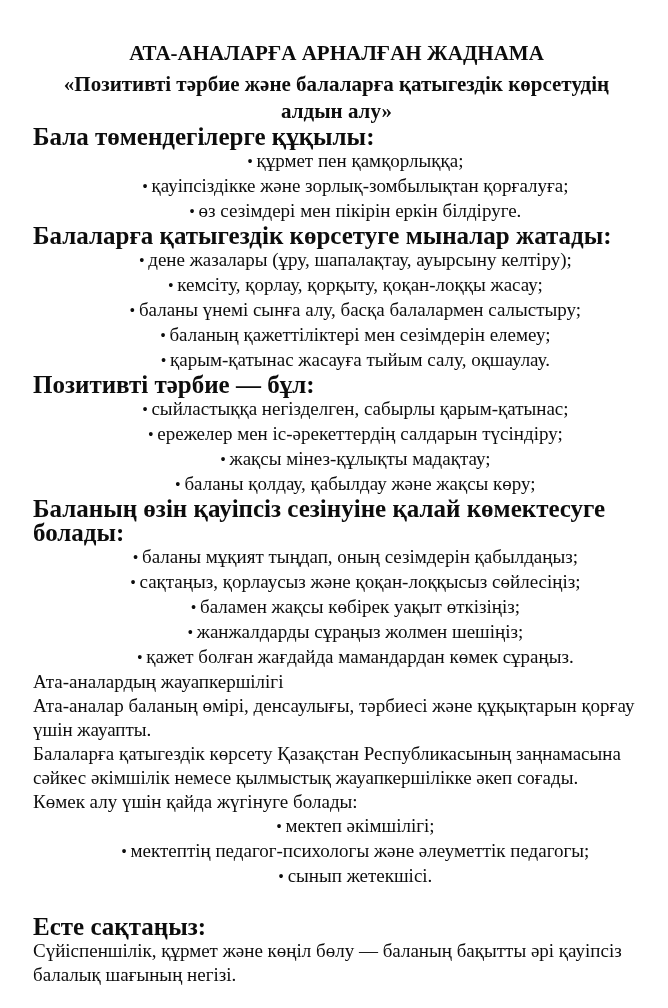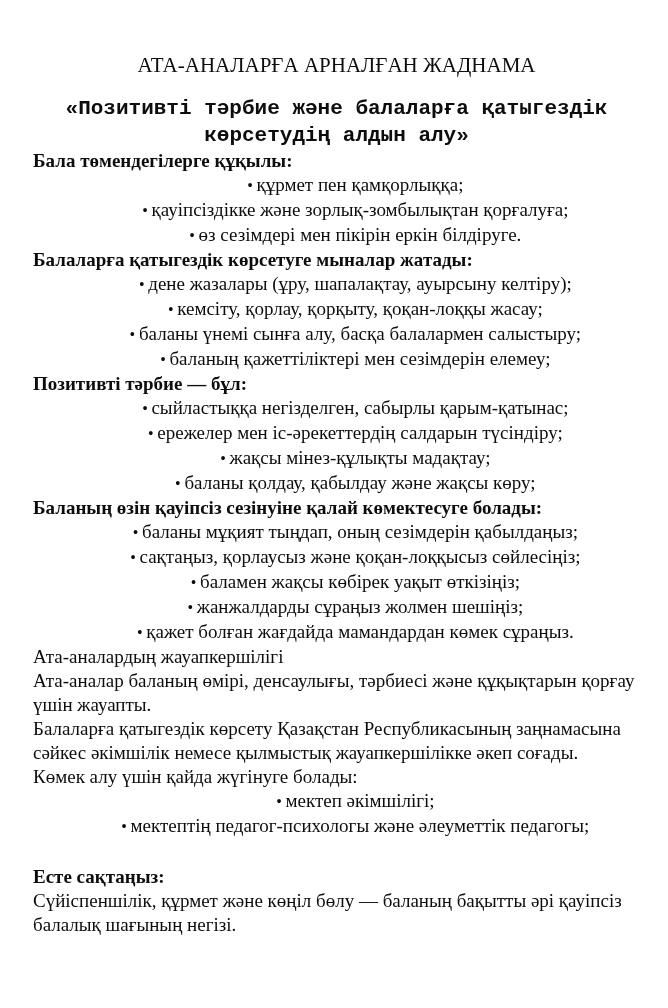"АТА-АНАЛАРҒА АРНАЛҒАН ЖАДНАМА" .title { font-weight: normal -> bold; margin: 16px -> 4px }
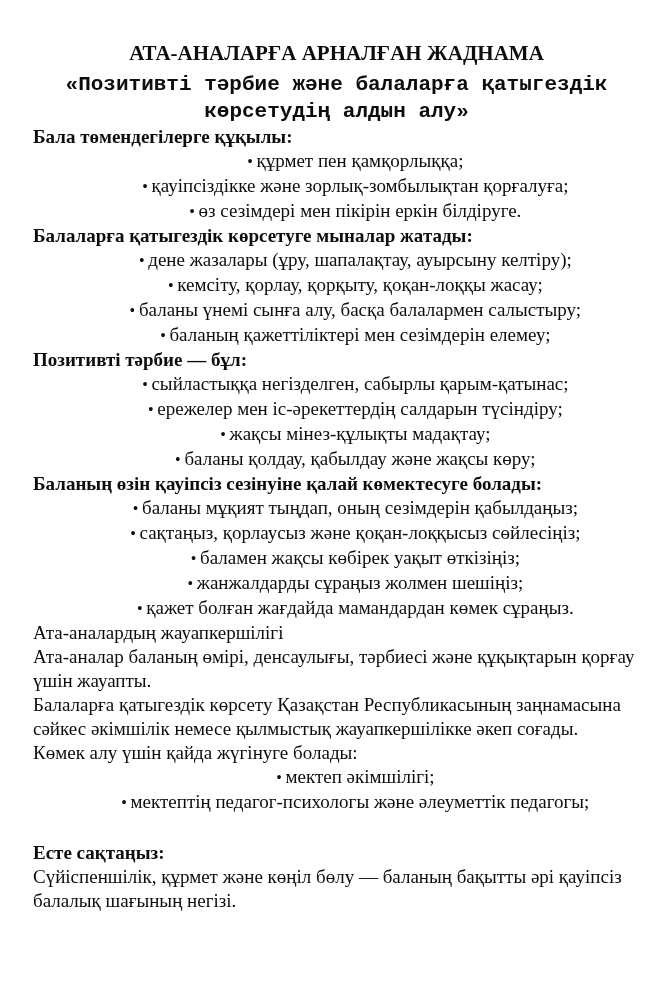"«Позитивті тәрбие және балаларға" .subtitle { font-family: Liberation Mono, monospace -> none }
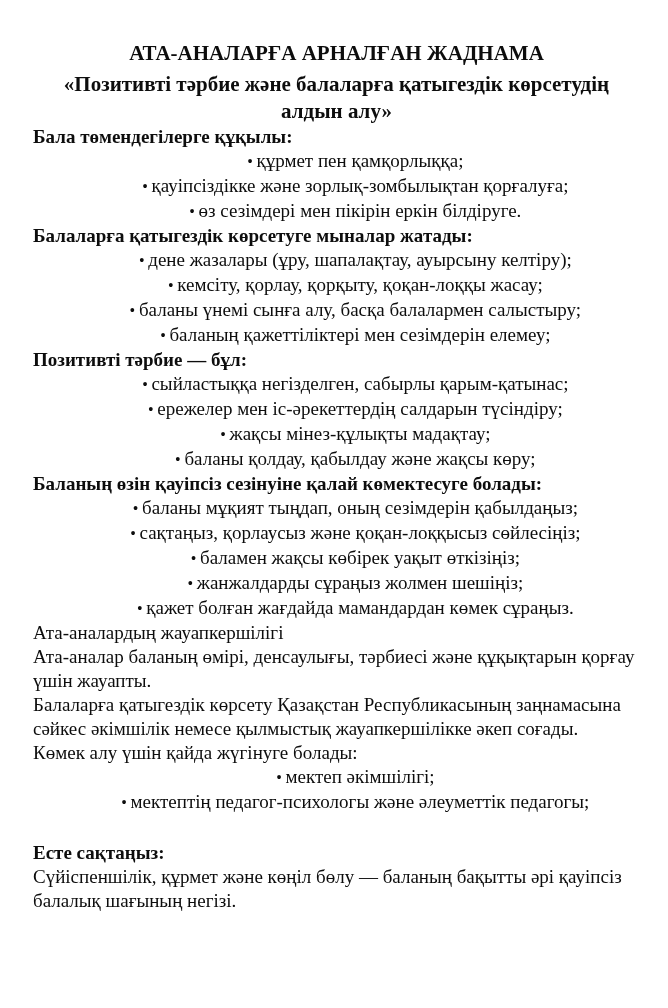"Бала төмендегілерге құқылы:" .heading { font-size: 19px -> 25px }
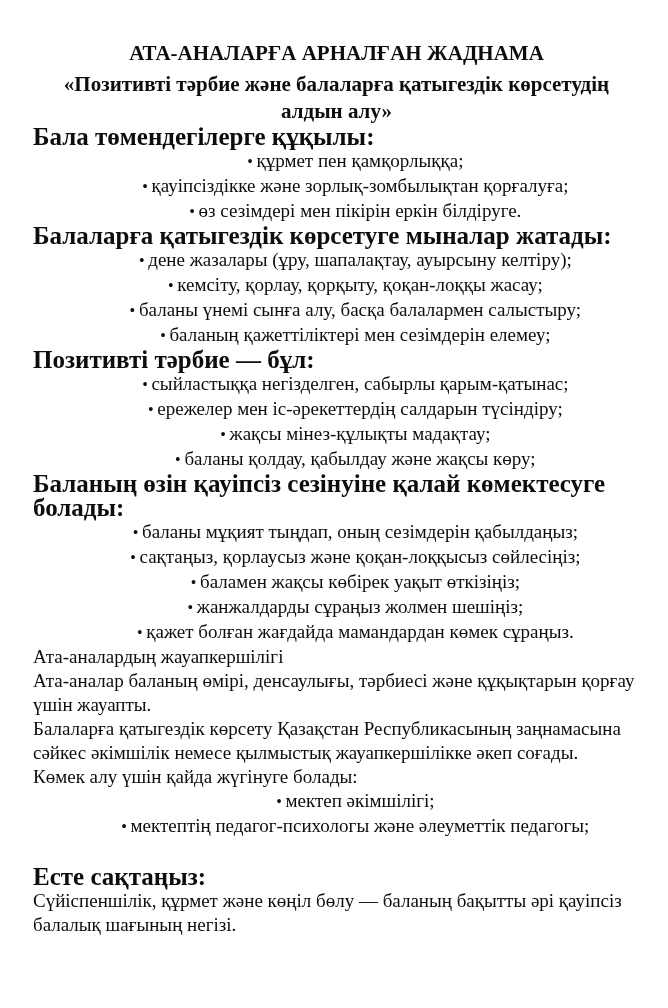"• қарым-қатынас жасауға тыйым салу," li { html: none -> <li><span>•</span><span>қарым-қатынас жасауға тыйым салу, оқшаулау.</span></li> }
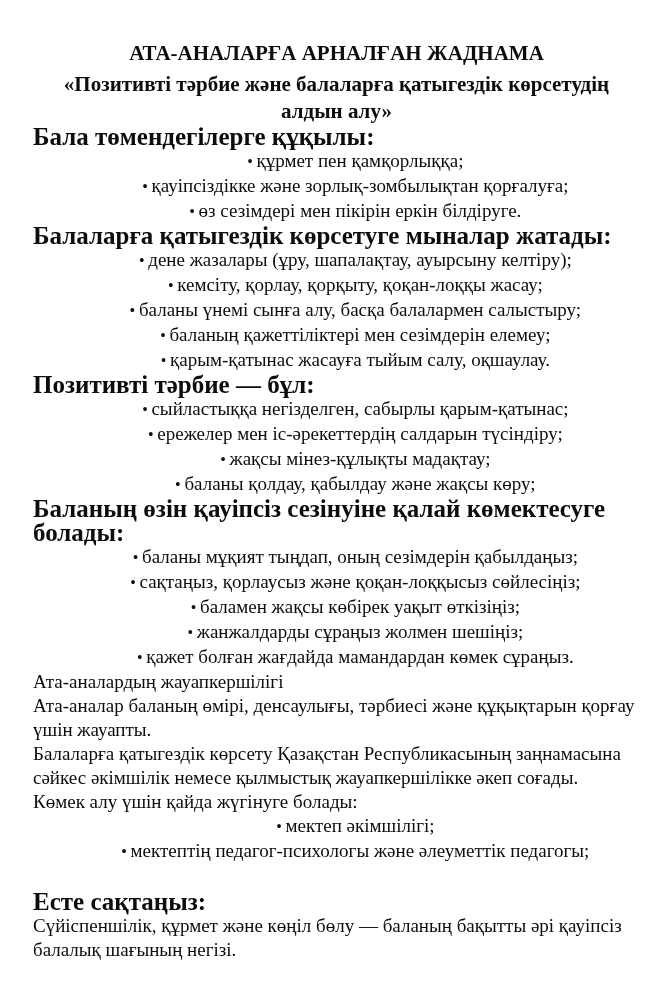"• сынып жетекшісі." li { html: none -> <li><span>•</span><span>сынып жетекшісі.</span></li> }
